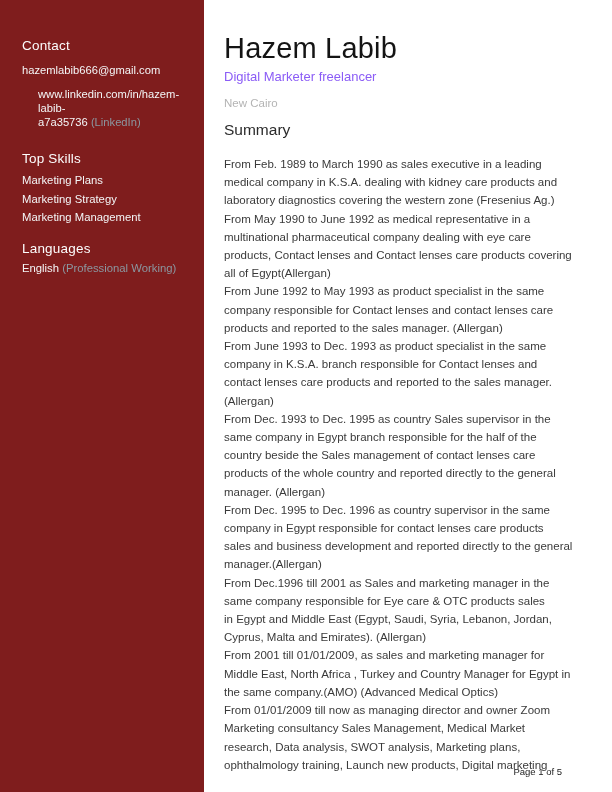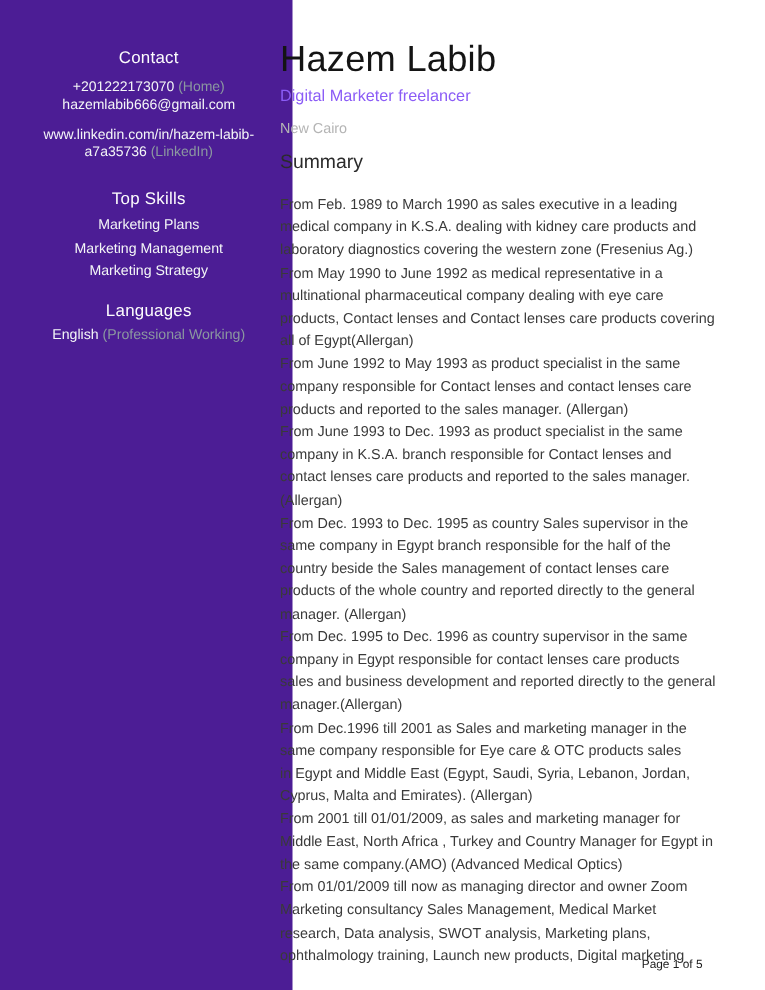"Contact" .sidebar { background: #4c1d95 -> #7f1d1d; text-align: center -> none; width: 234px -> 204px }
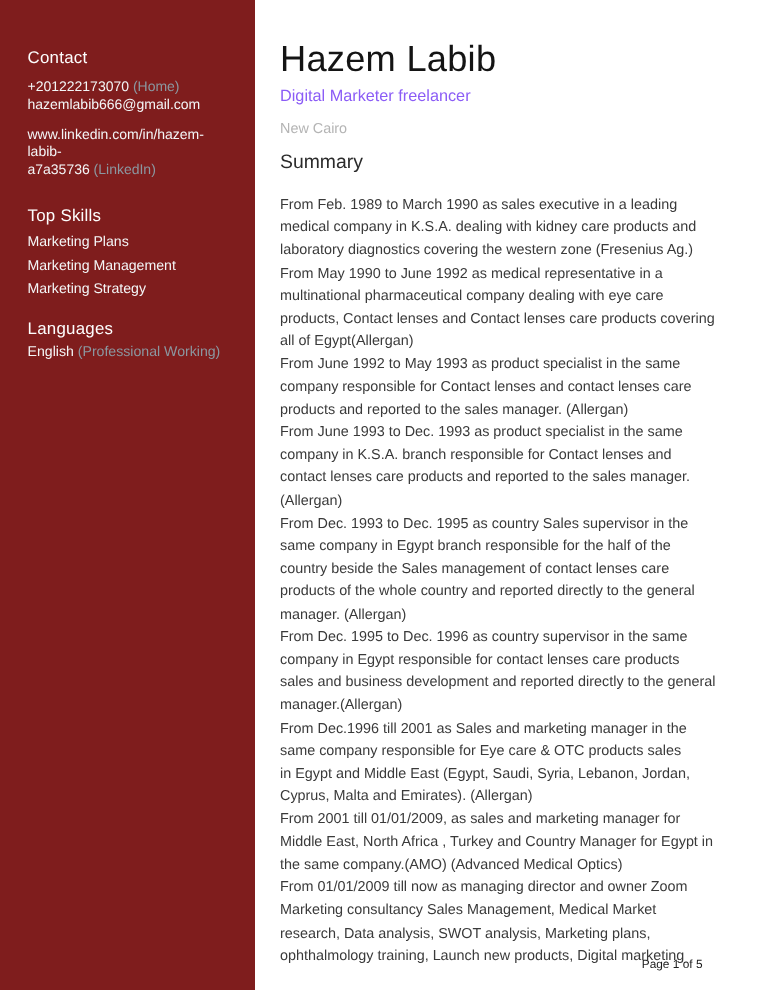"+201222173070 (Home)" div.contact-line { html: <div> <span>+201222173070</span> <span>(Home)</span> </div> -> none }
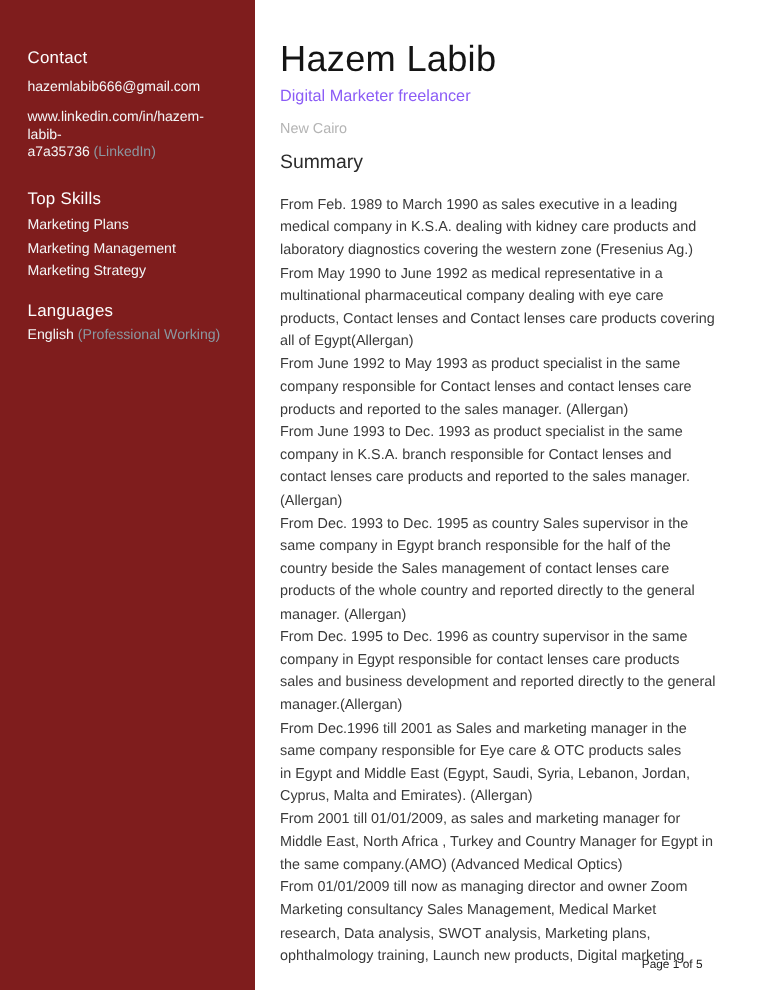"www.linkedin.com/in/hazem-labib-" .linkedin-block { margin-left: none -> 16px }
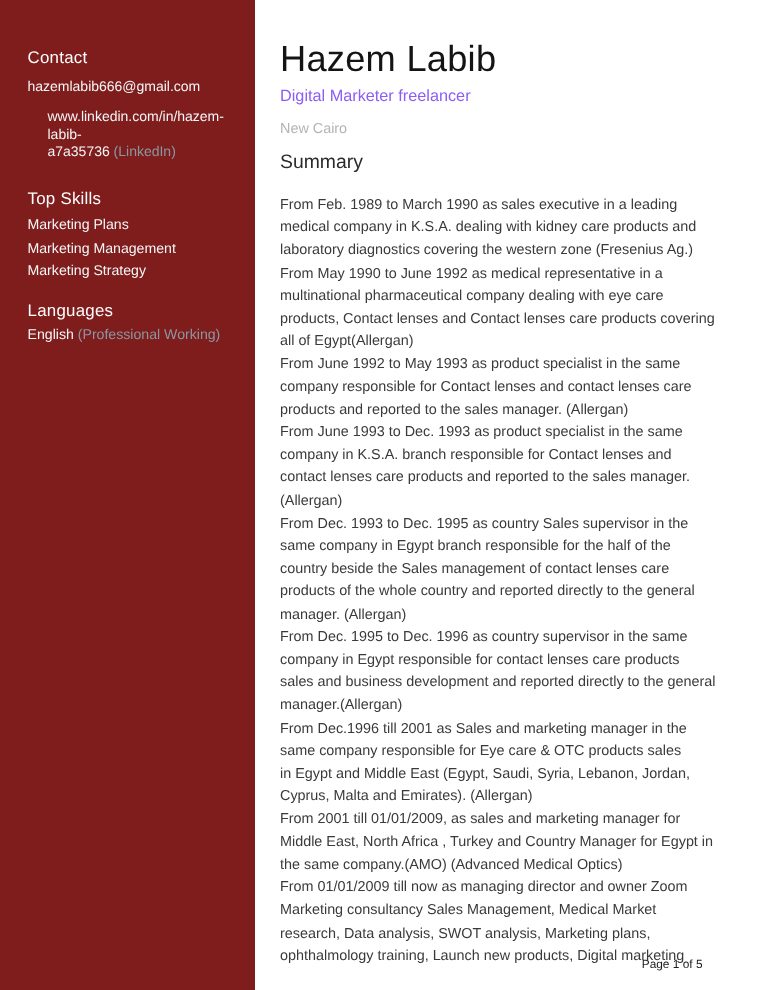"Marketing Management" li { order: before "Marketing Strategy" -> after "Marketing Strategy" }
